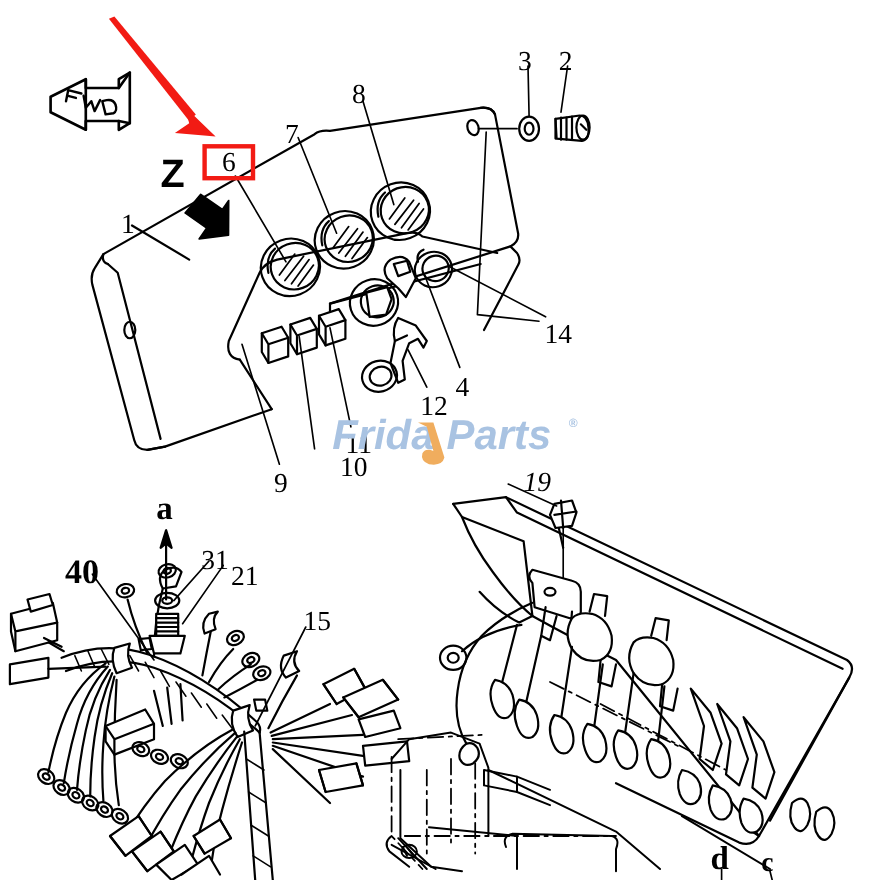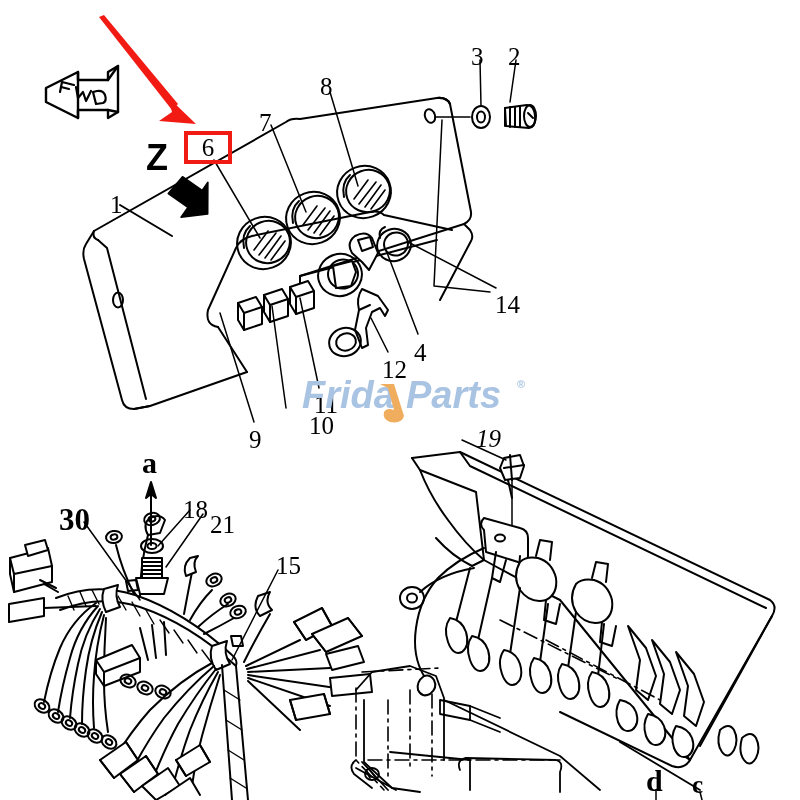"30" div.num { text: 30 -> 40 }
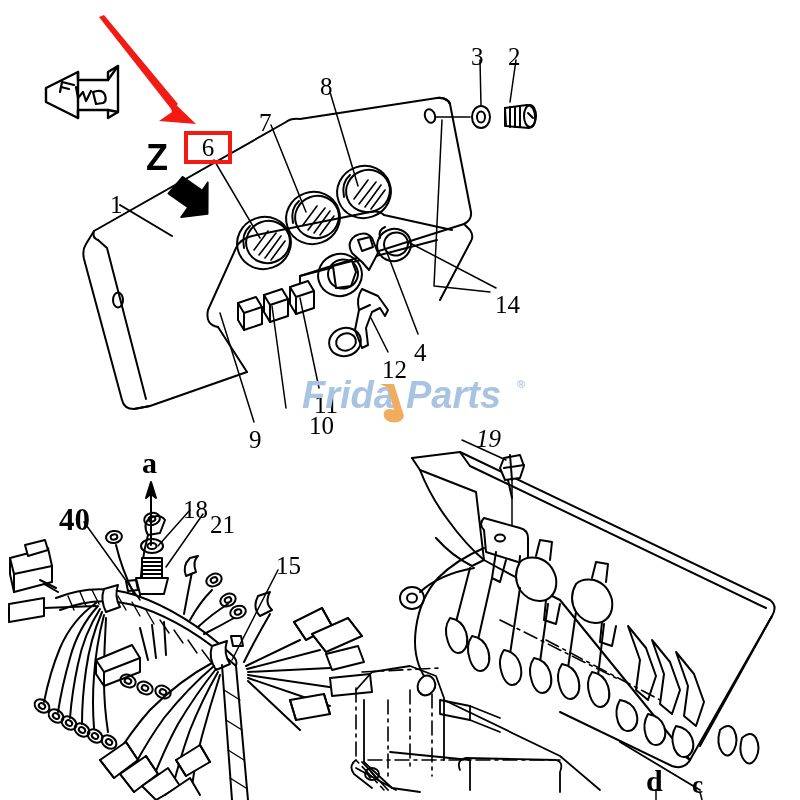"18" div.num { text: 18 -> 31 }
